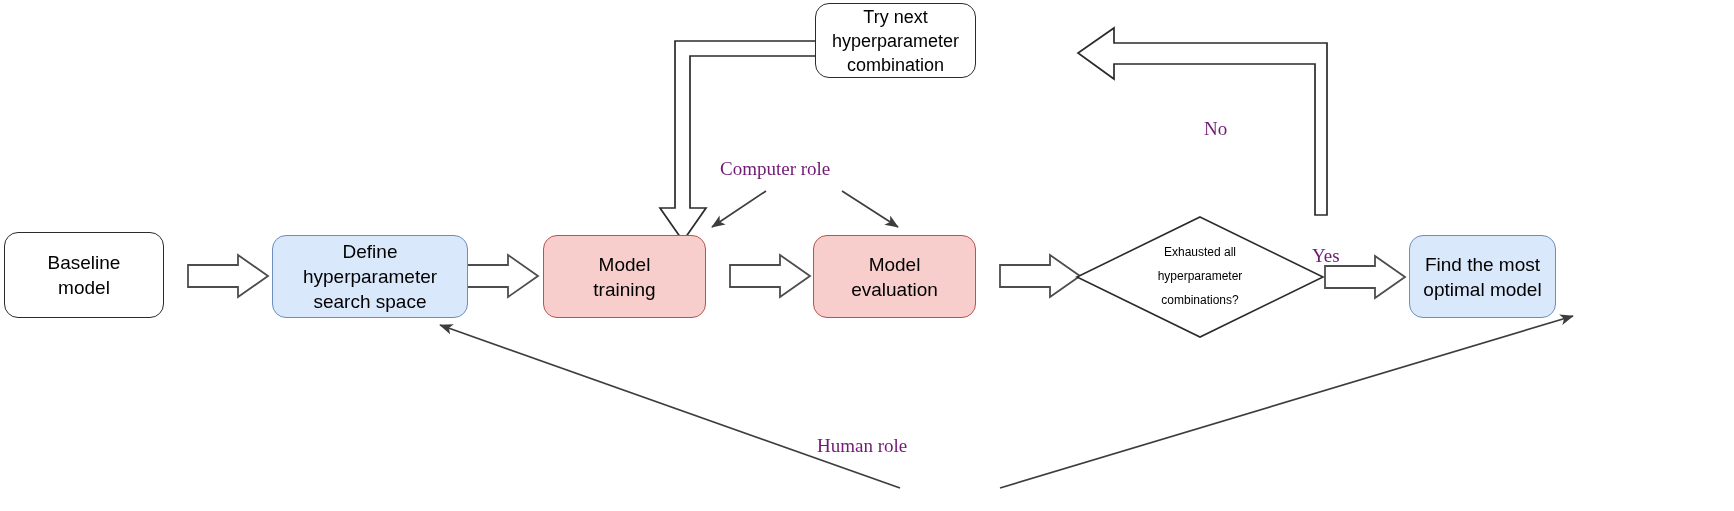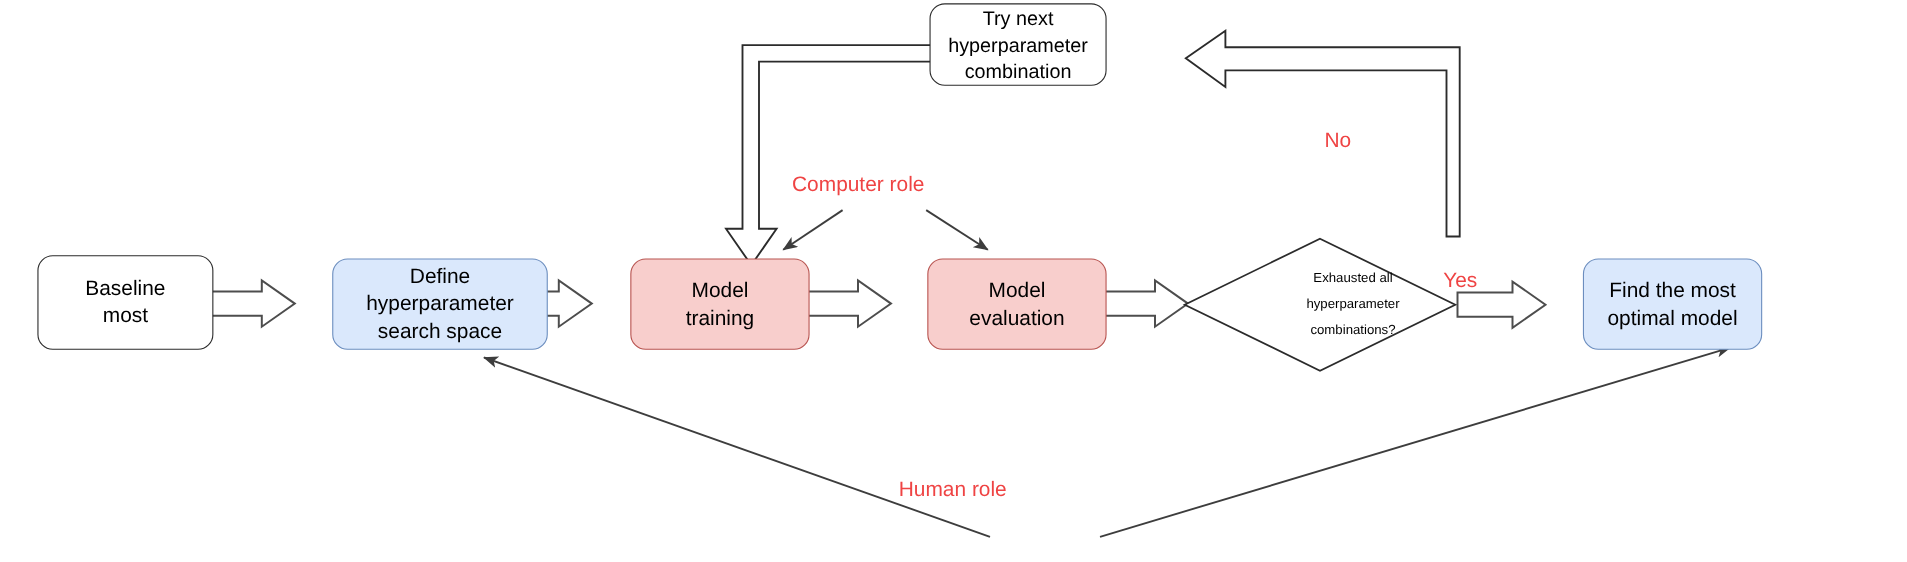"Try next" .node { margin-left: 30px -> none }
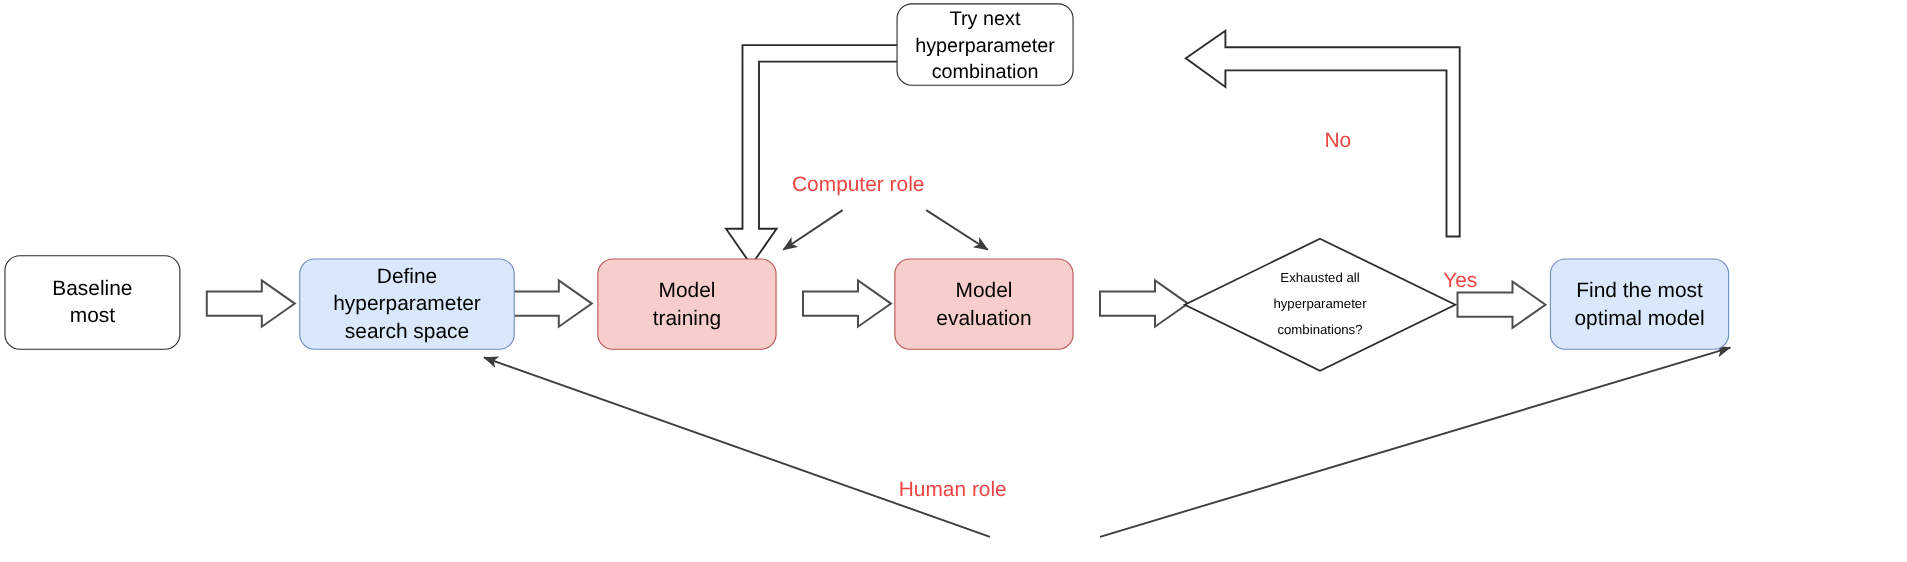"No" .free-label { color: #ef4444 -> #701a75; font-family: none -> Liberation Serif, serif }
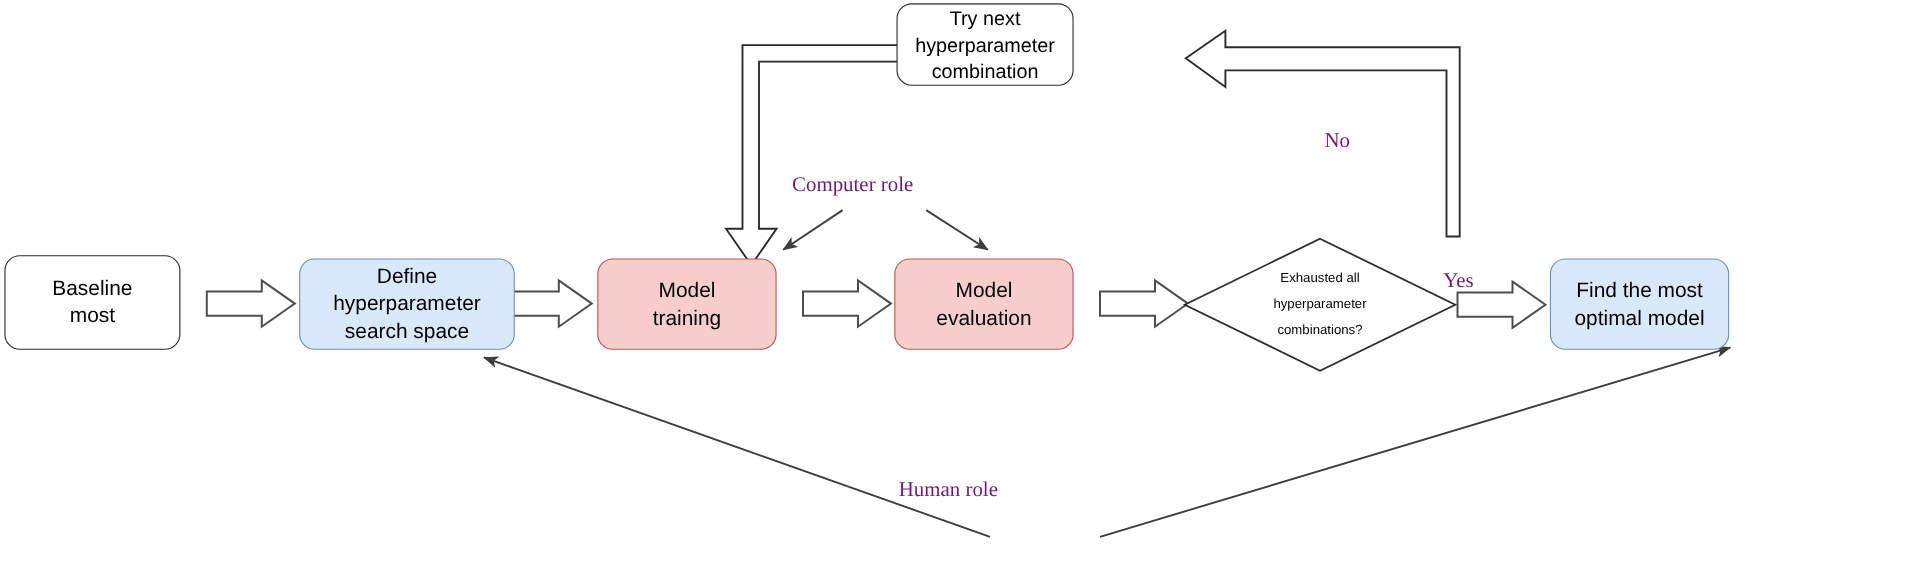"Baseline" div.node { text: most -> model }
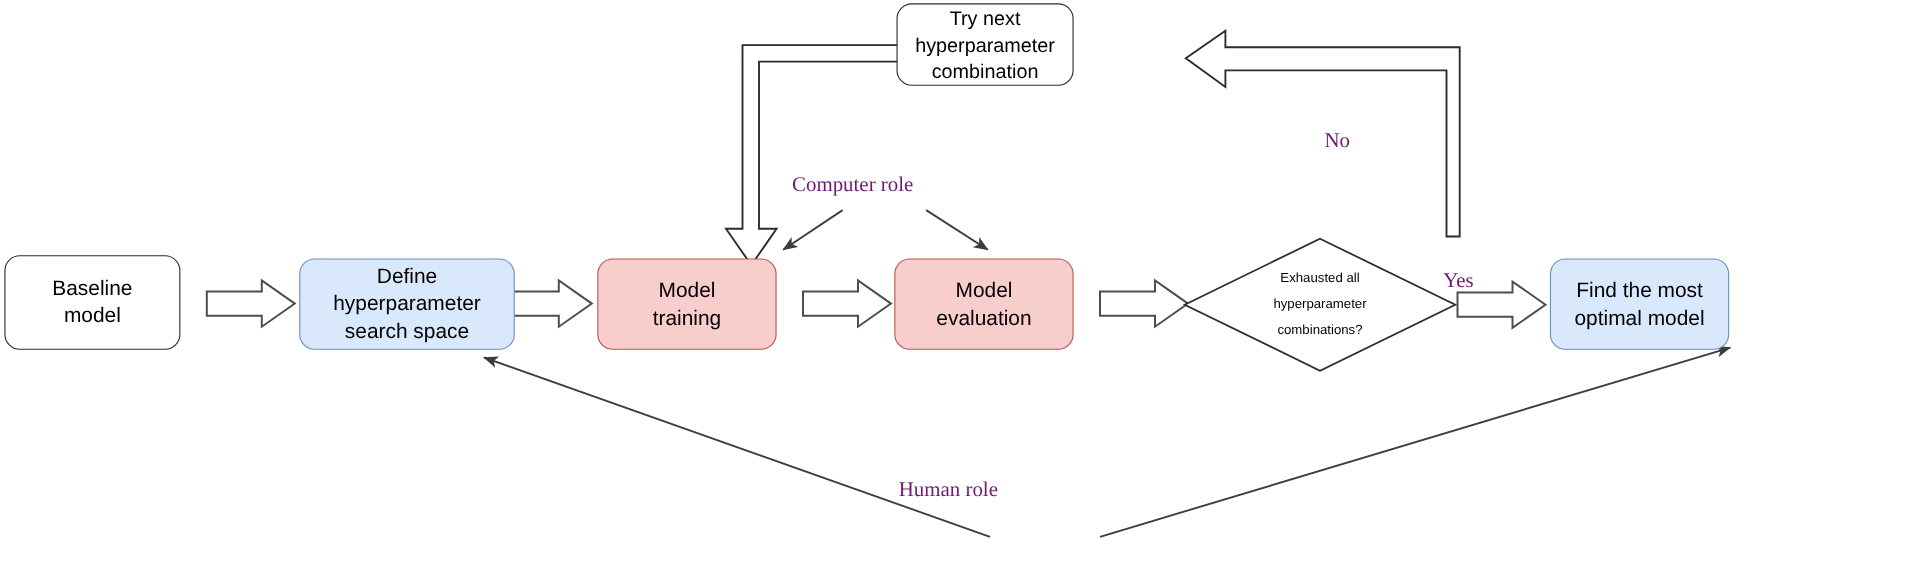"Find the most" .node-optimal { width: 163px -> 147px }
